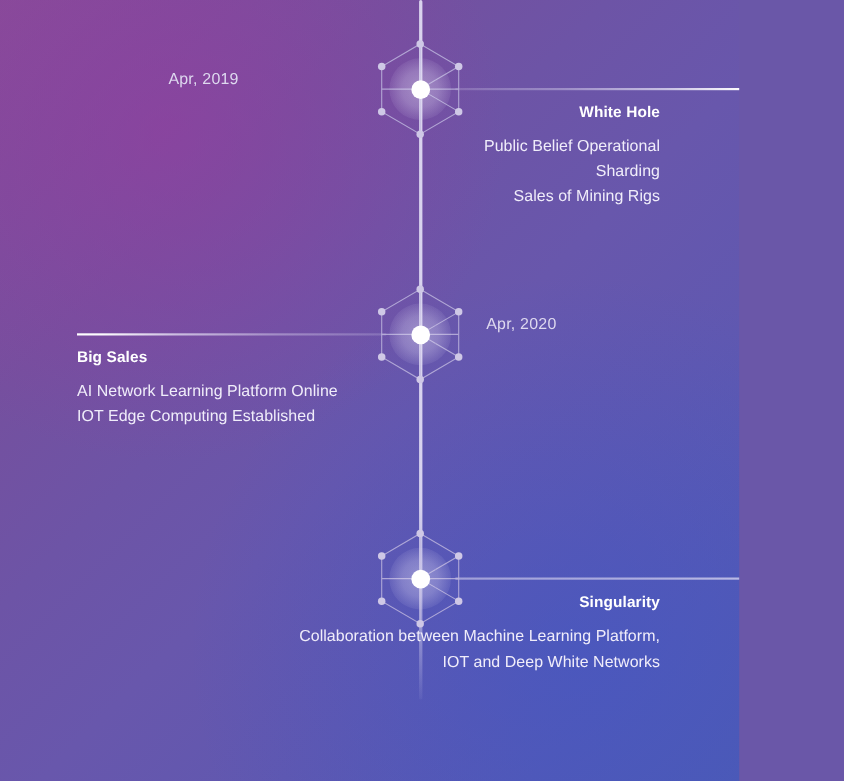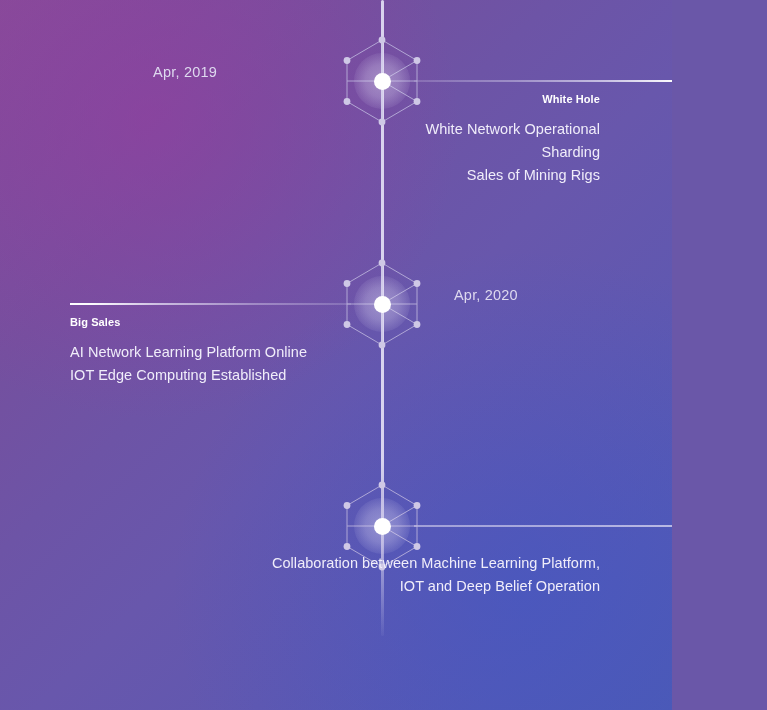"White Hole" .event-title { font-size: 11px -> 14px }
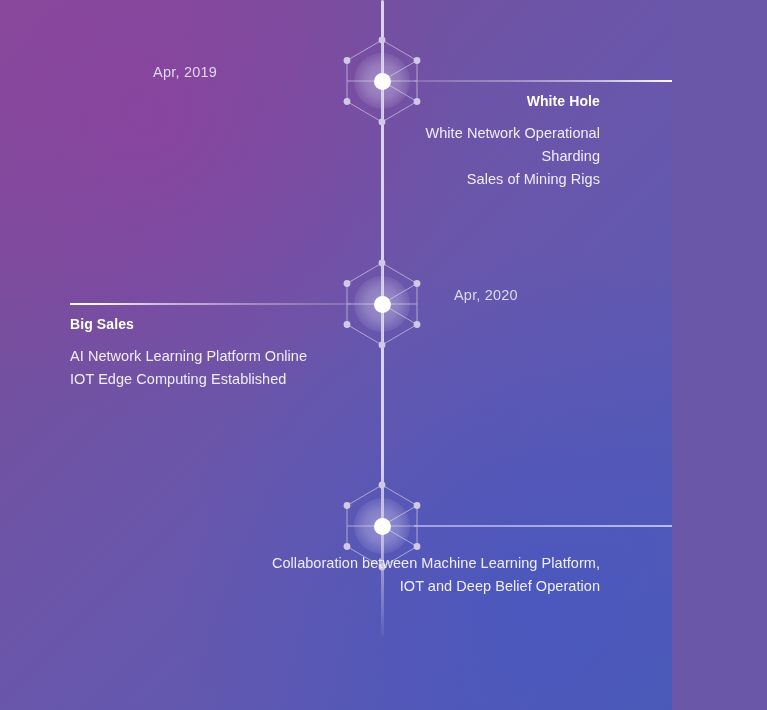"White Network Operational" div.event-item { text: White Network -> Public Belief }
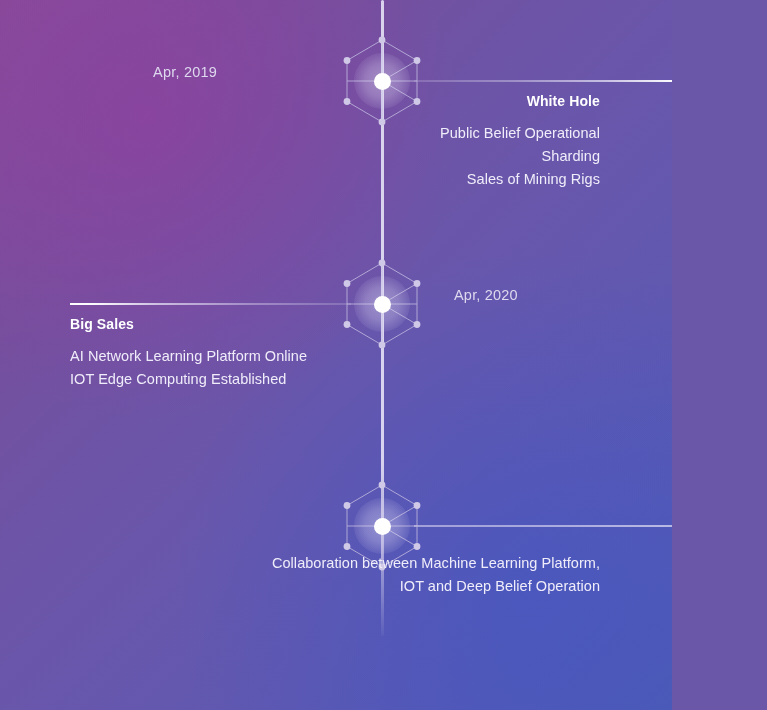"Apr, 2020" div.date-label { left: 454px -> 442px }
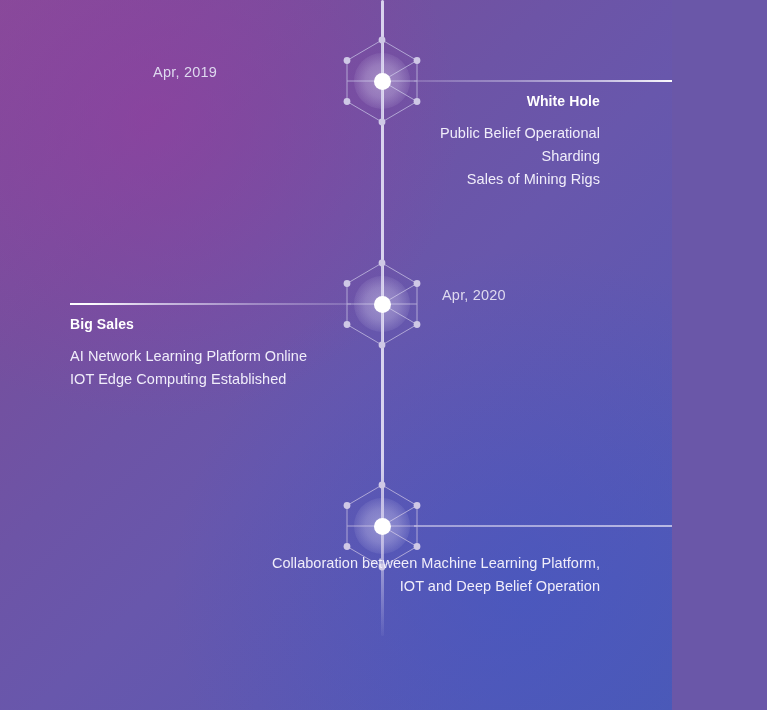"Singularity" div.event-title { html: none -> <div>Singularity</div> }
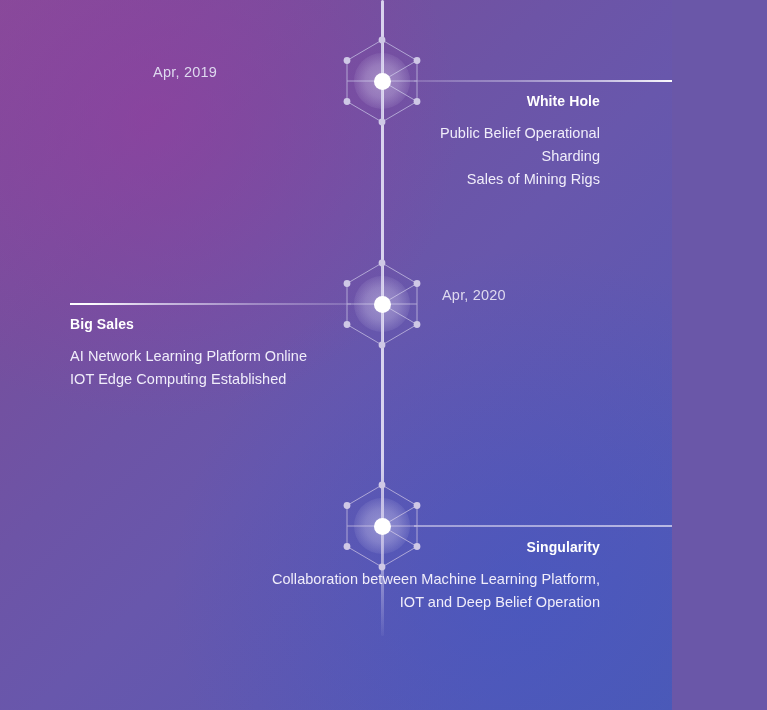"IOT and Deep Belief Operation" div.event-item { text: Belief Operation -> White Networks }
